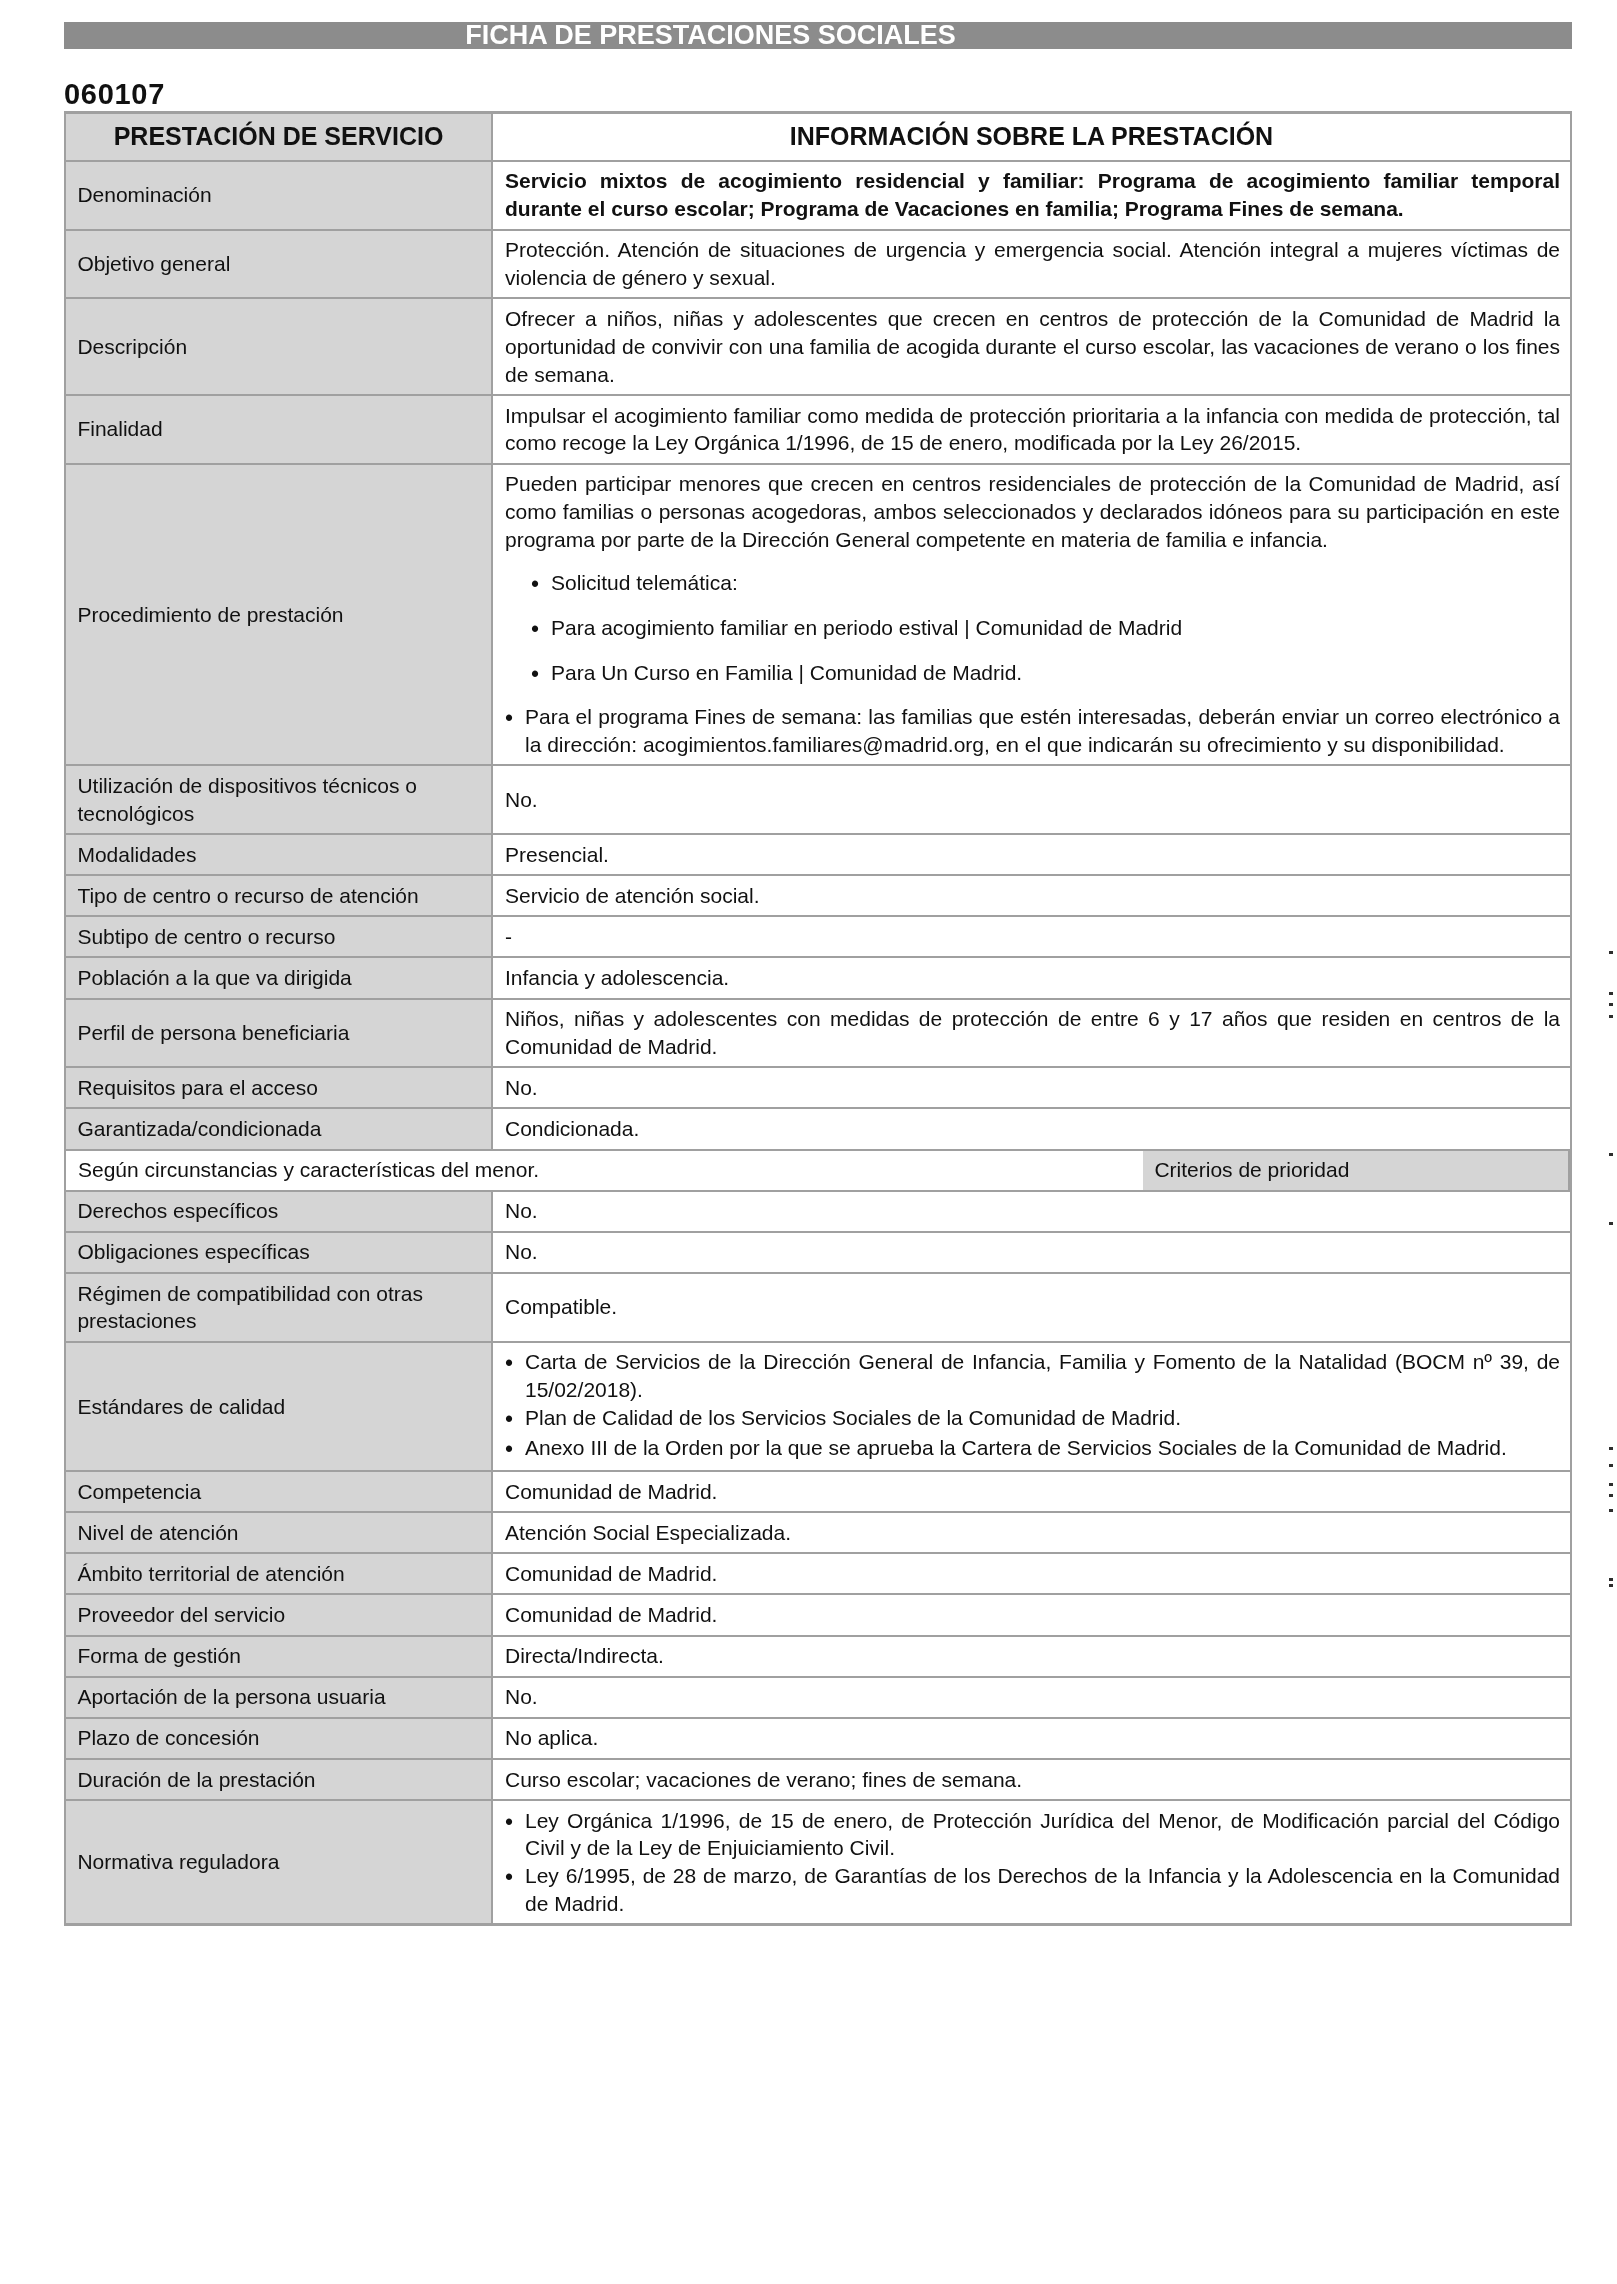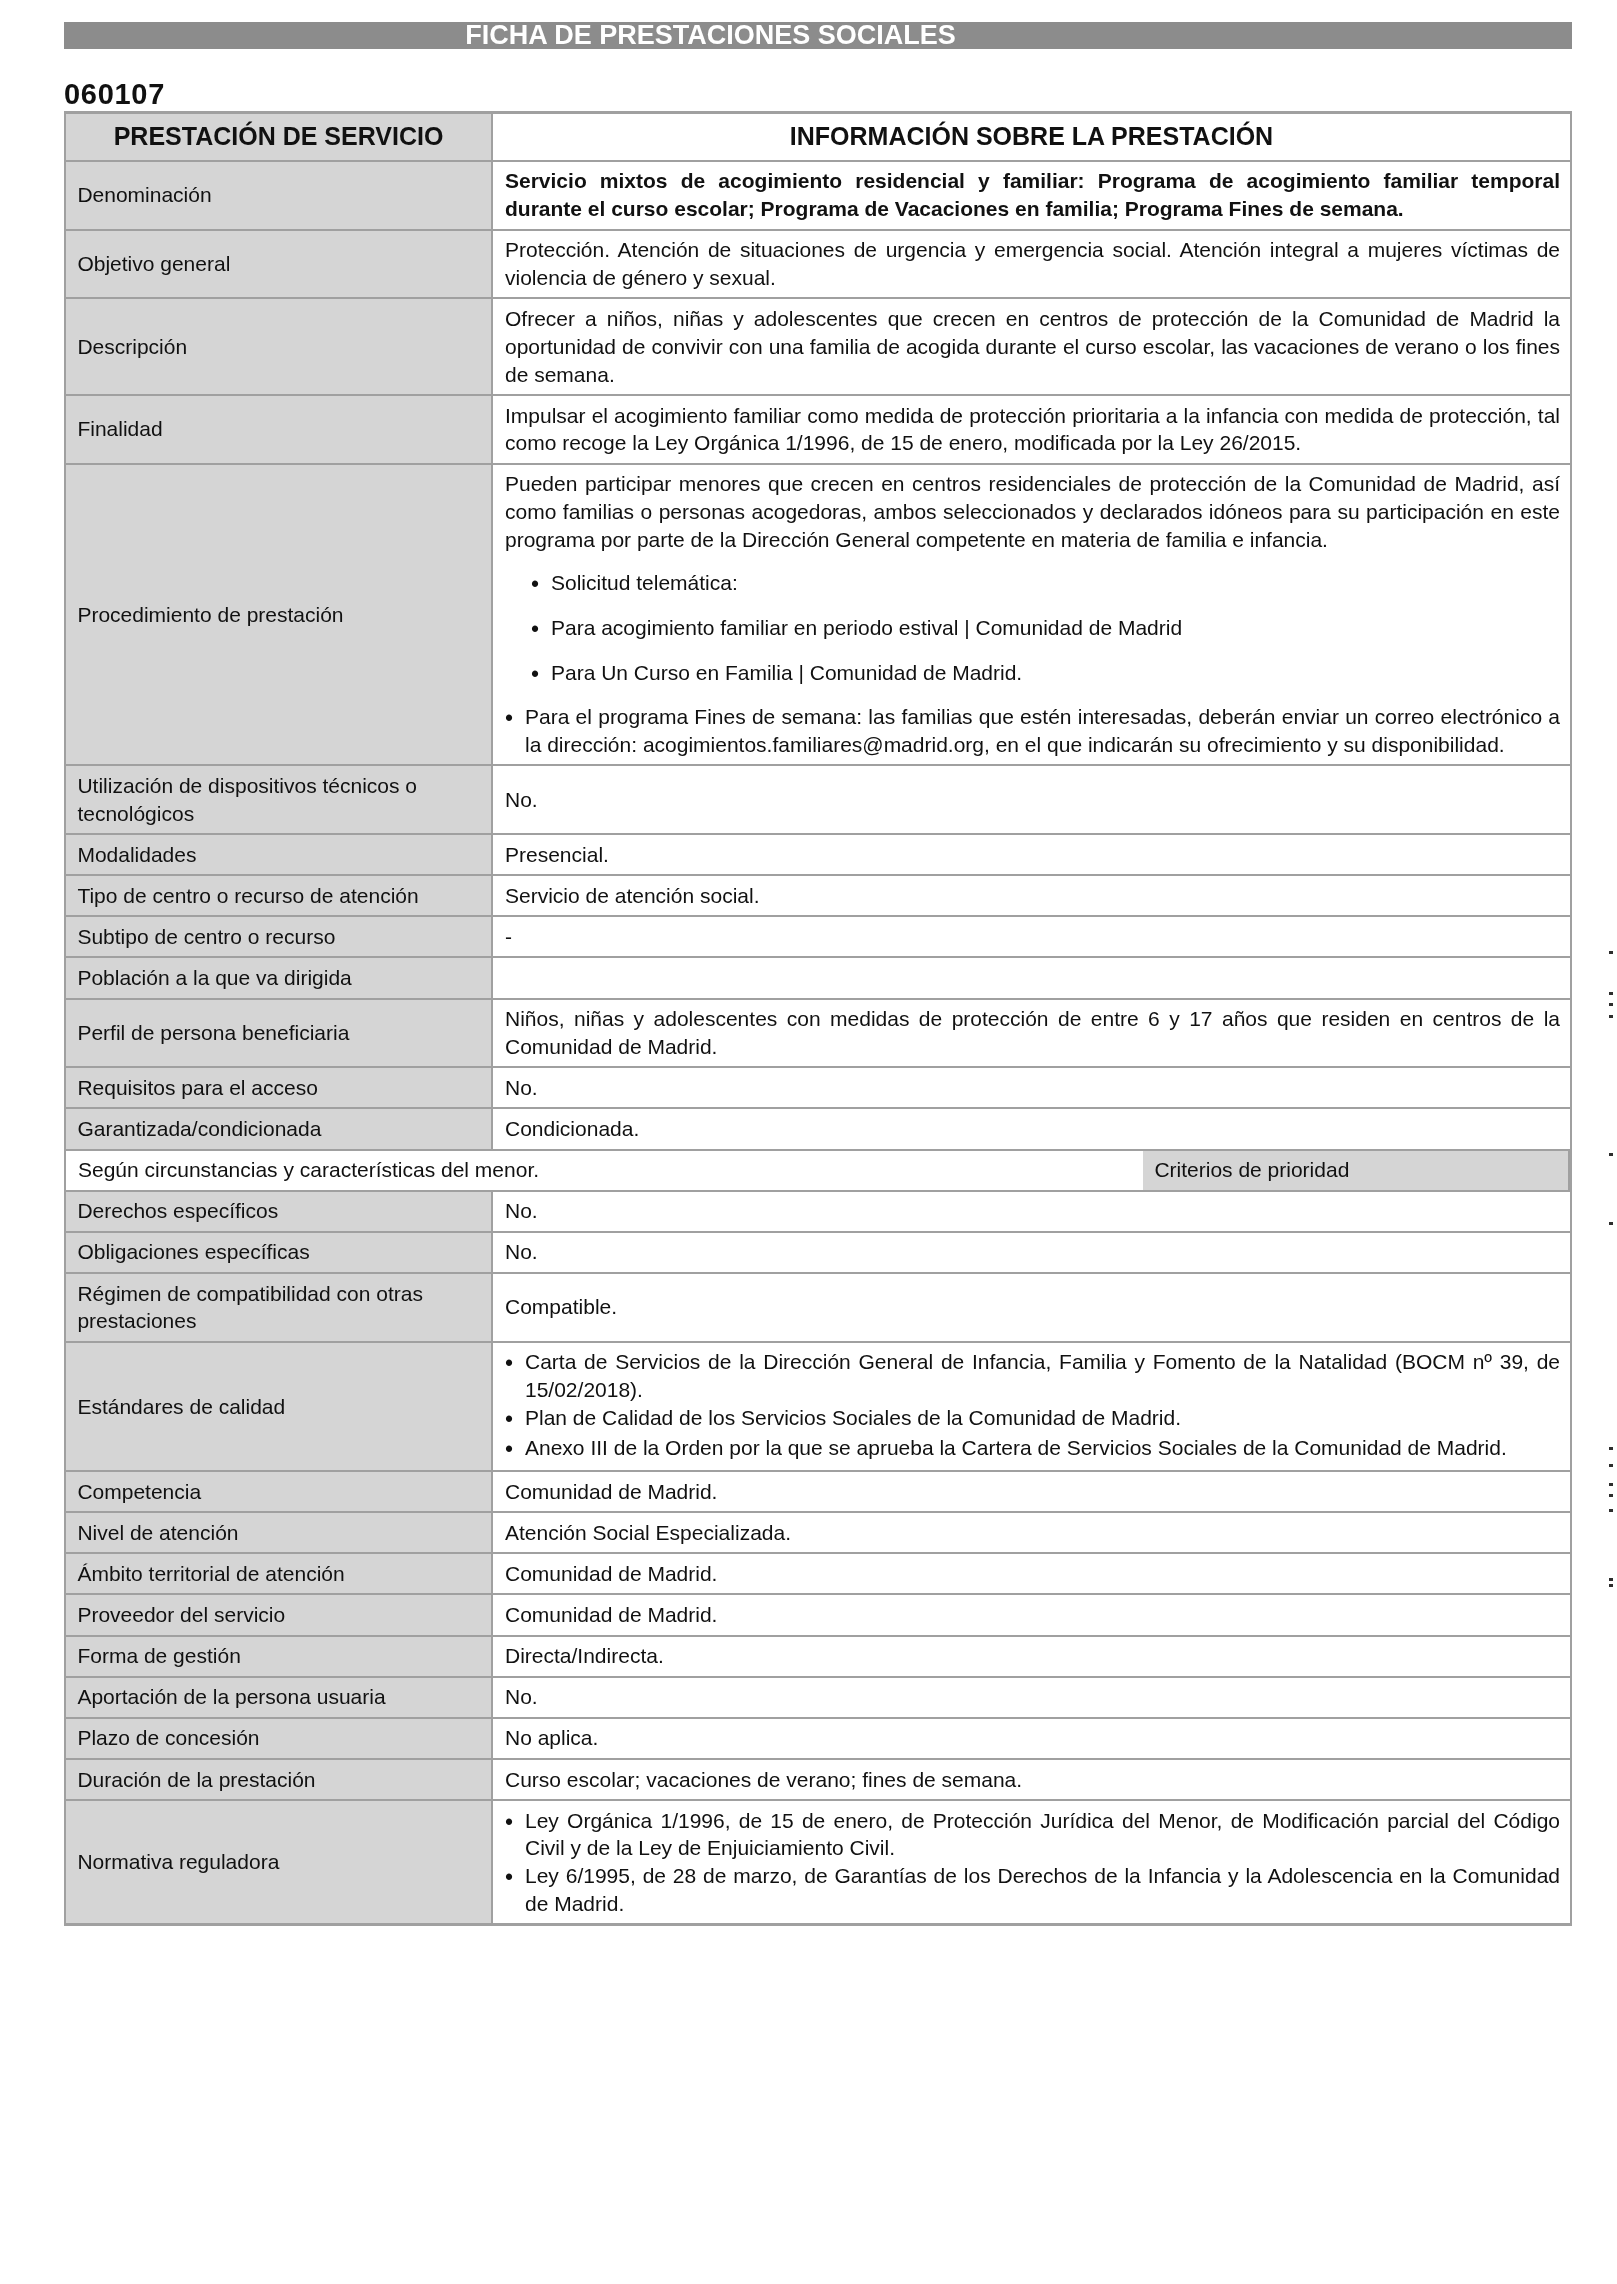"Infancia y adolescencia." div.cell { html: none -> <div> <p>Infancia y adolescencia.</p> </div> }
